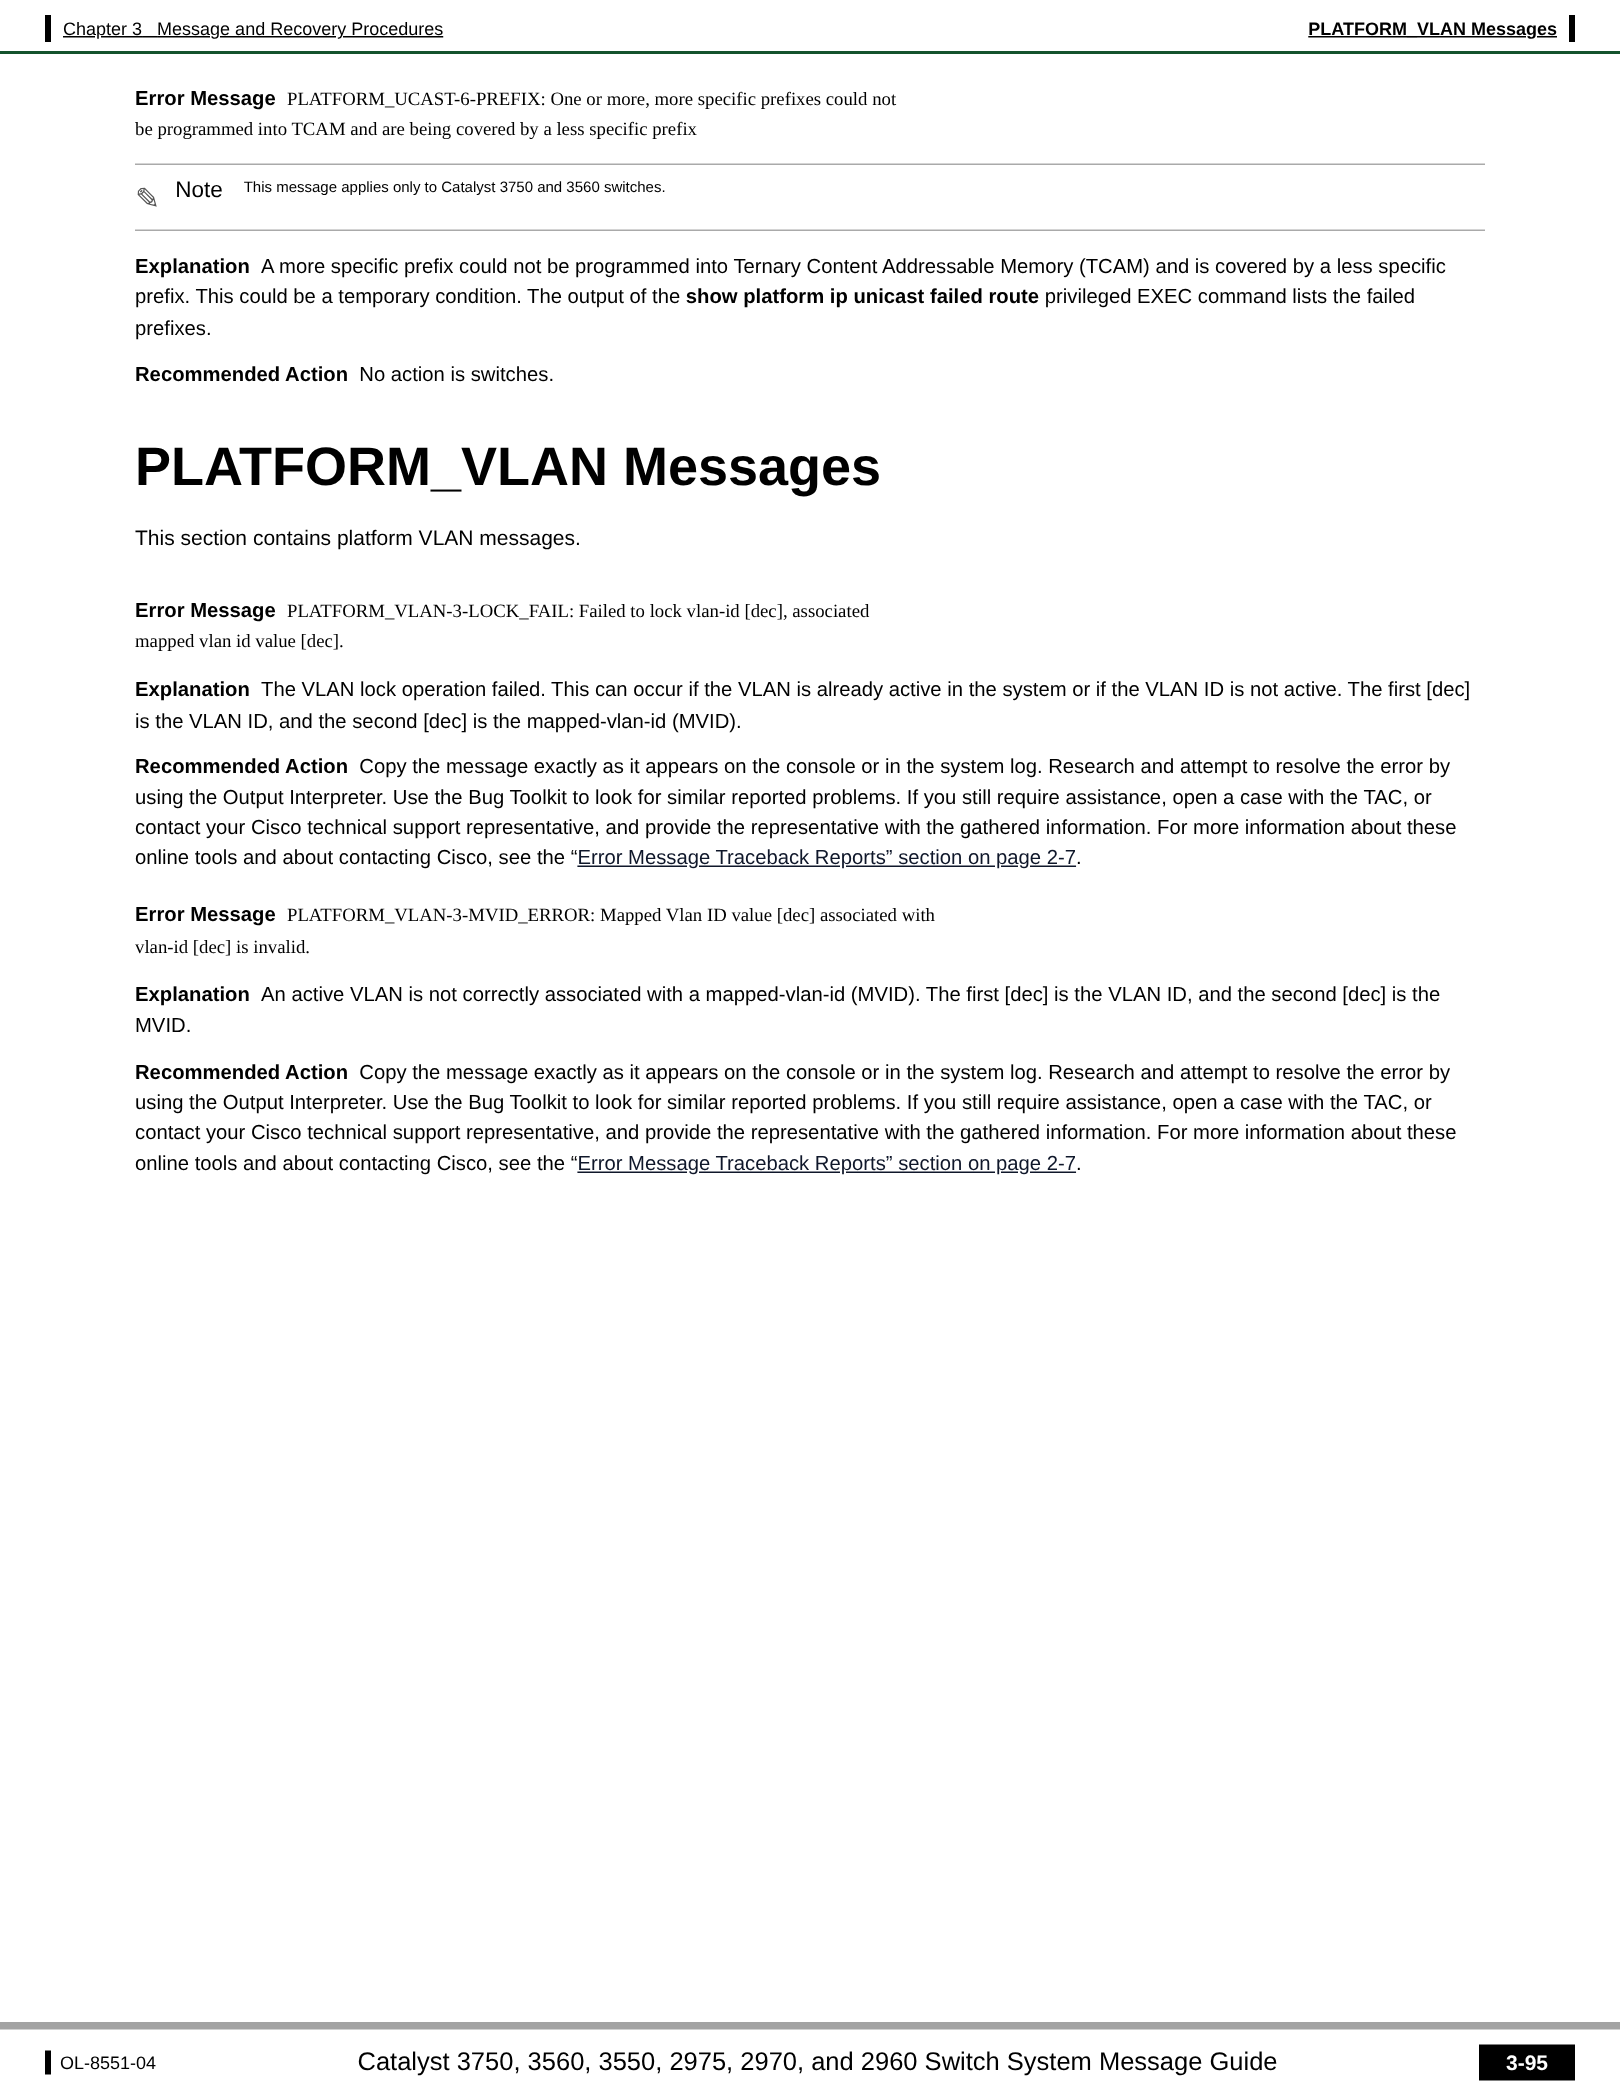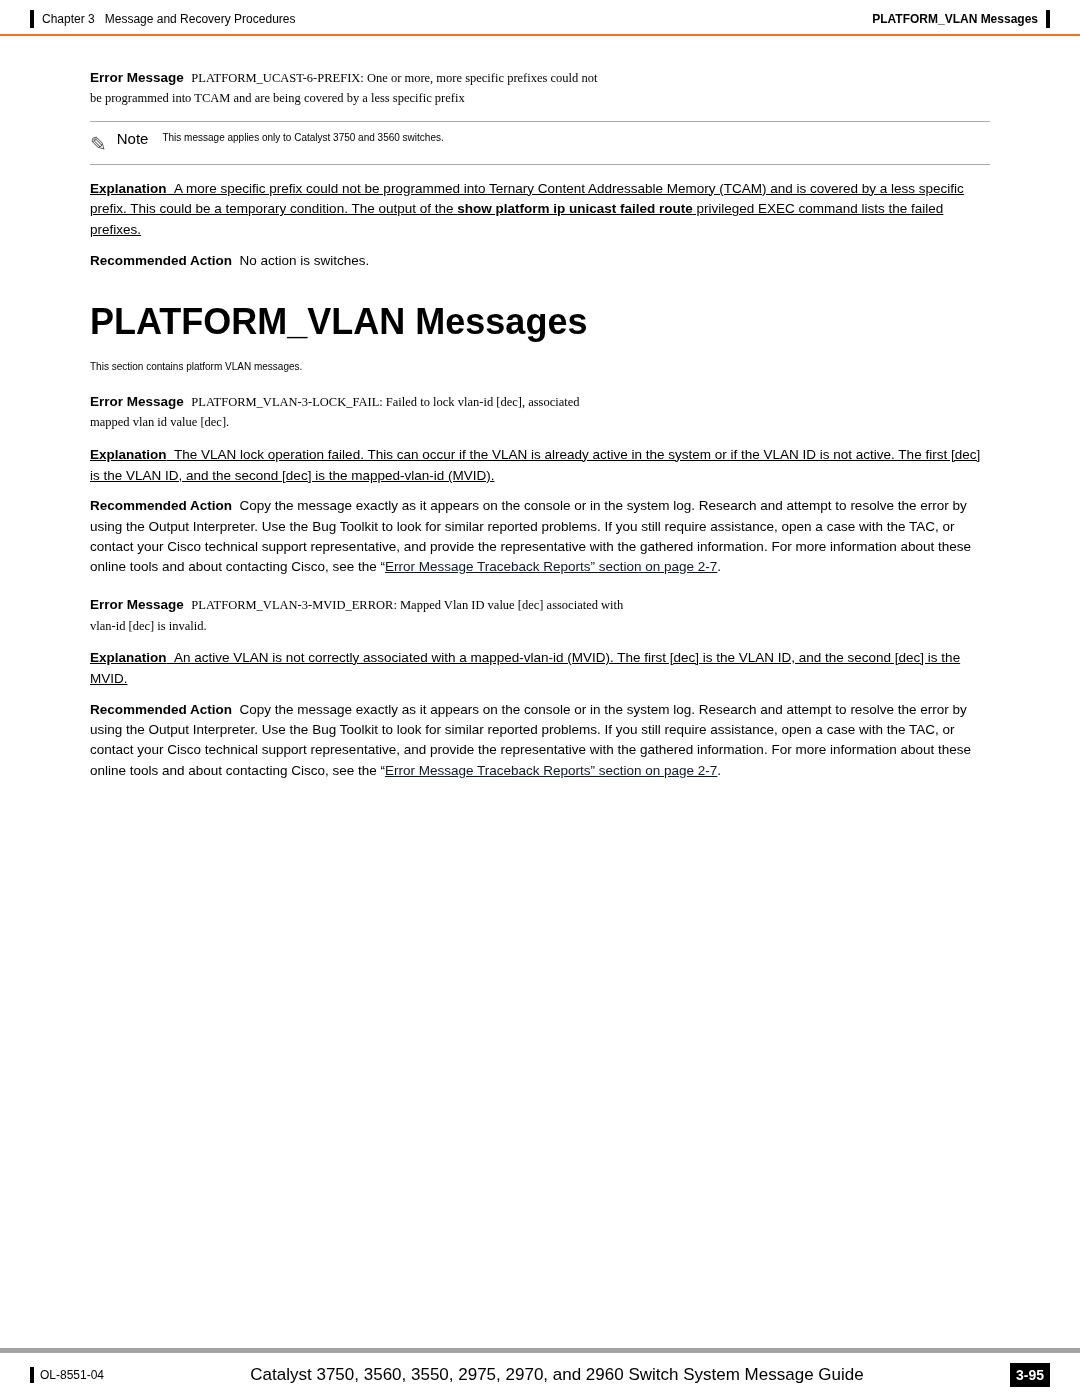"Chapter 3 Message and Recovery" .page-header { border-bottom: 2px solid #f97316 -> 2px solid #14532d; margin-bottom: 12px -> 0; text-decoration: none -> underline }
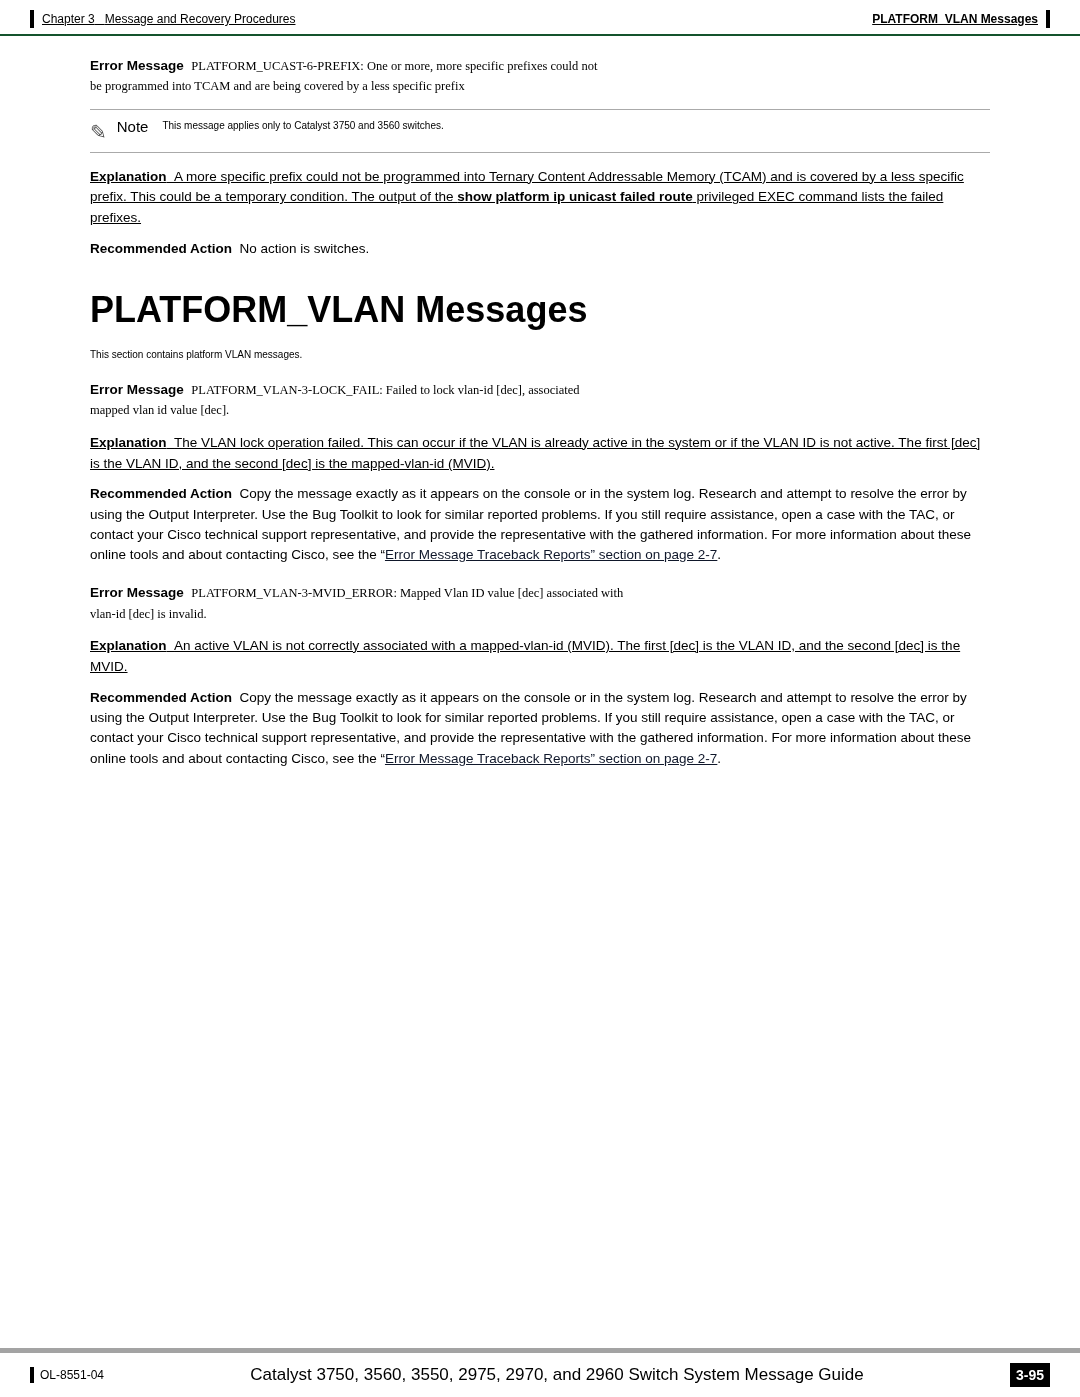"Explanation A more specific prefix" .explanation-block { text-decoration: underline -> none }
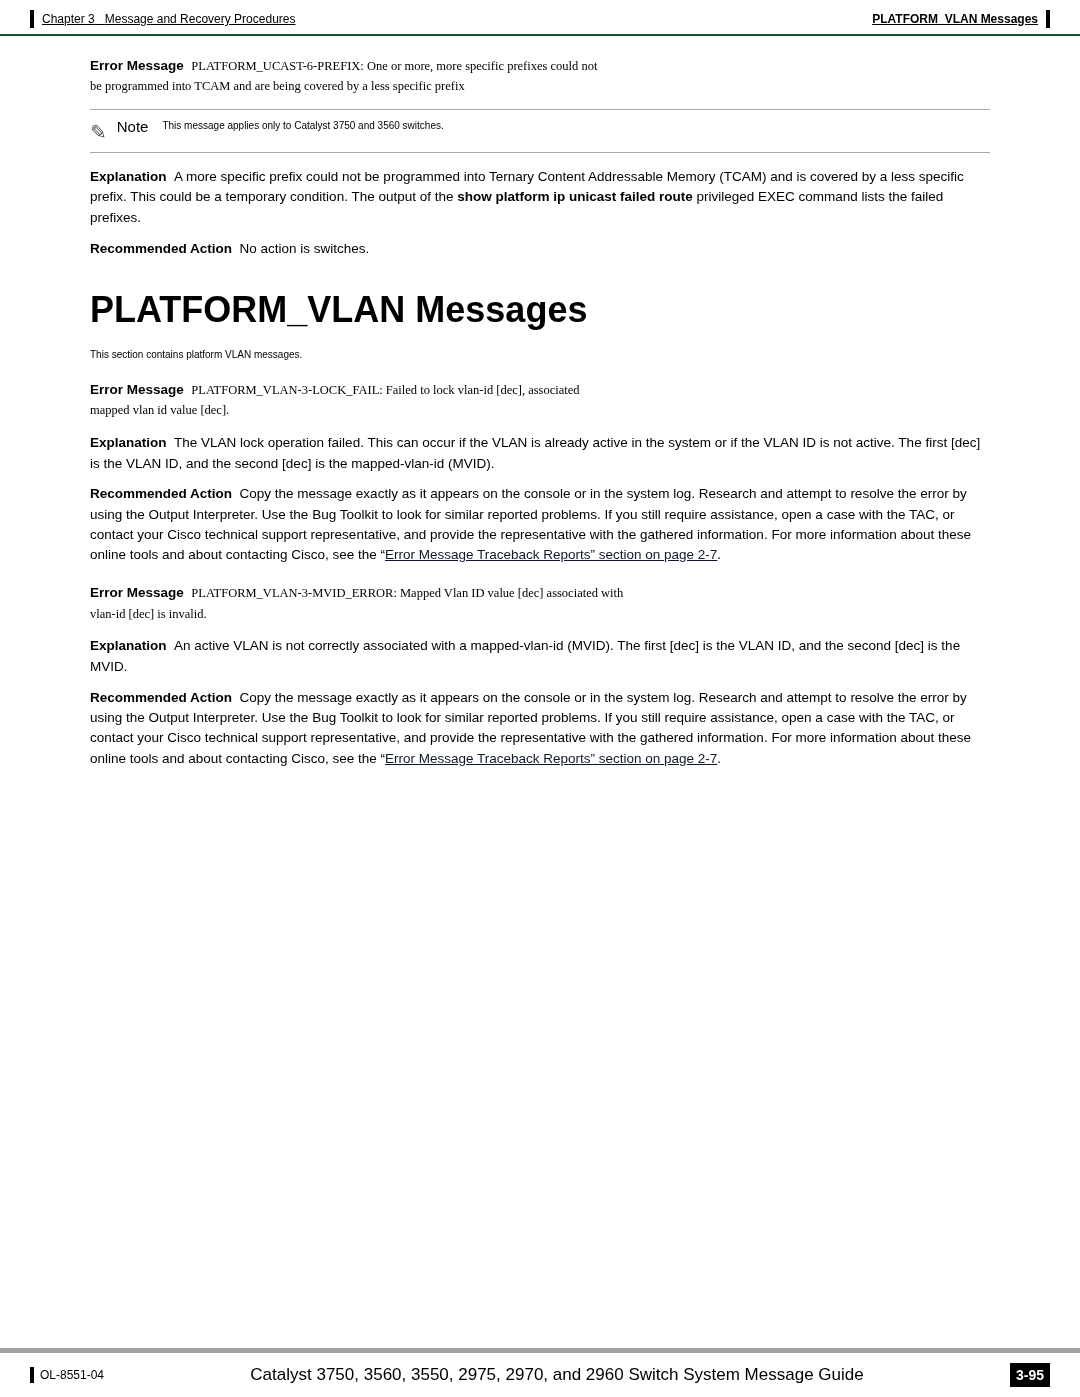"This section contains platform VLAN" .section-intro { font-size: 10px -> 14px; margin-bottom: 18px -> 28px }
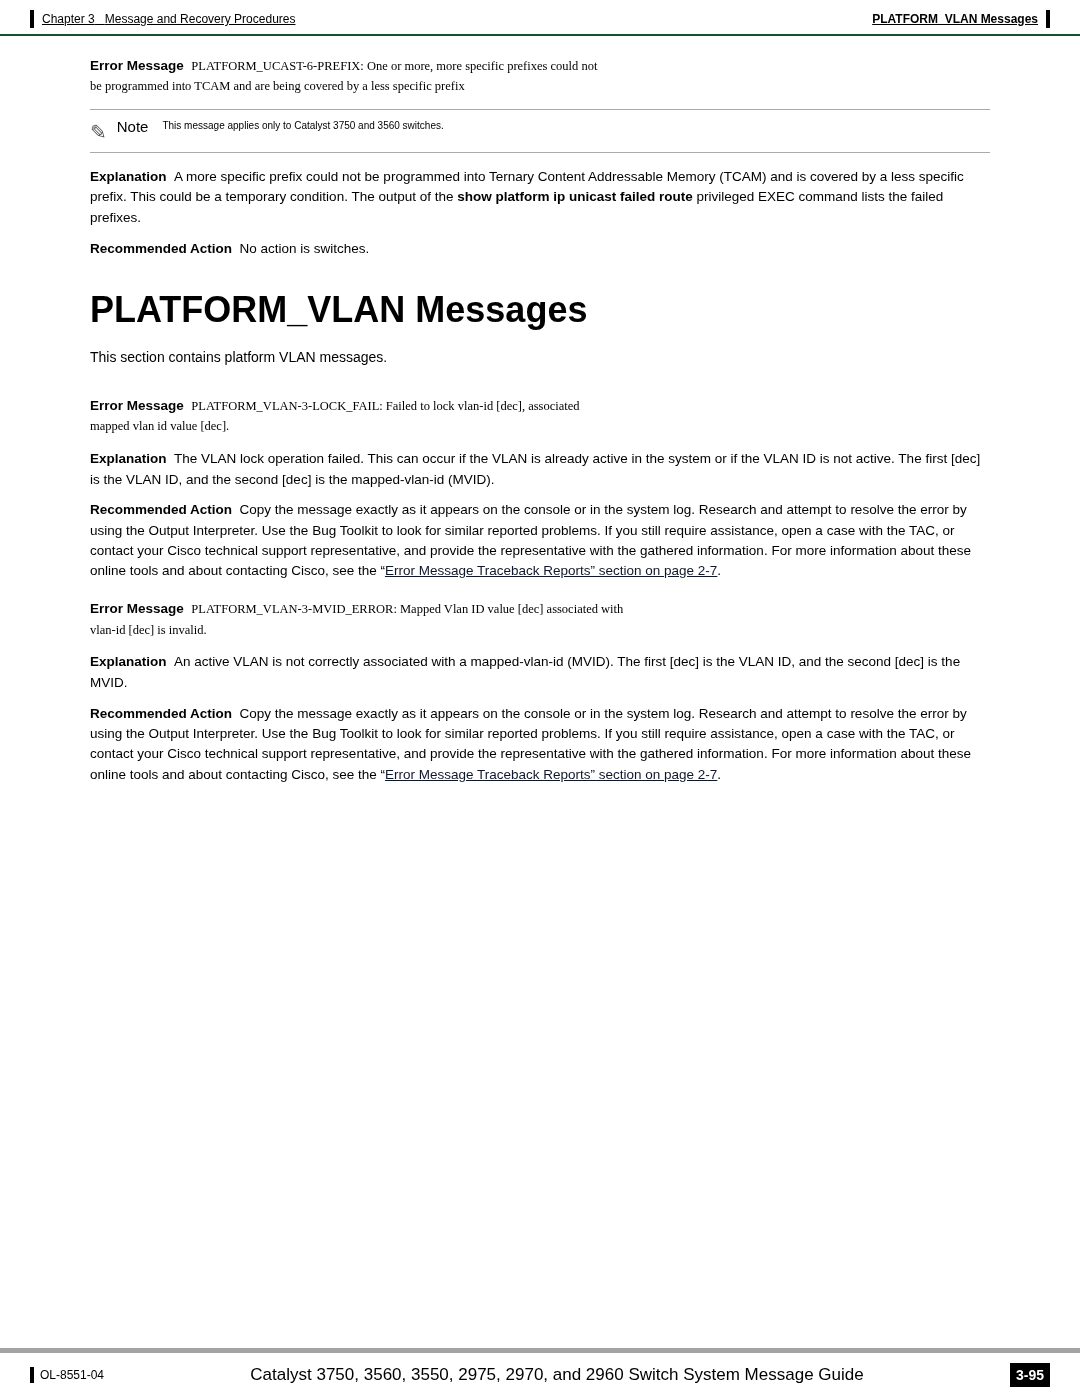"3-95" .footer-right { padding: 4px 6px -> 4px 18px }
